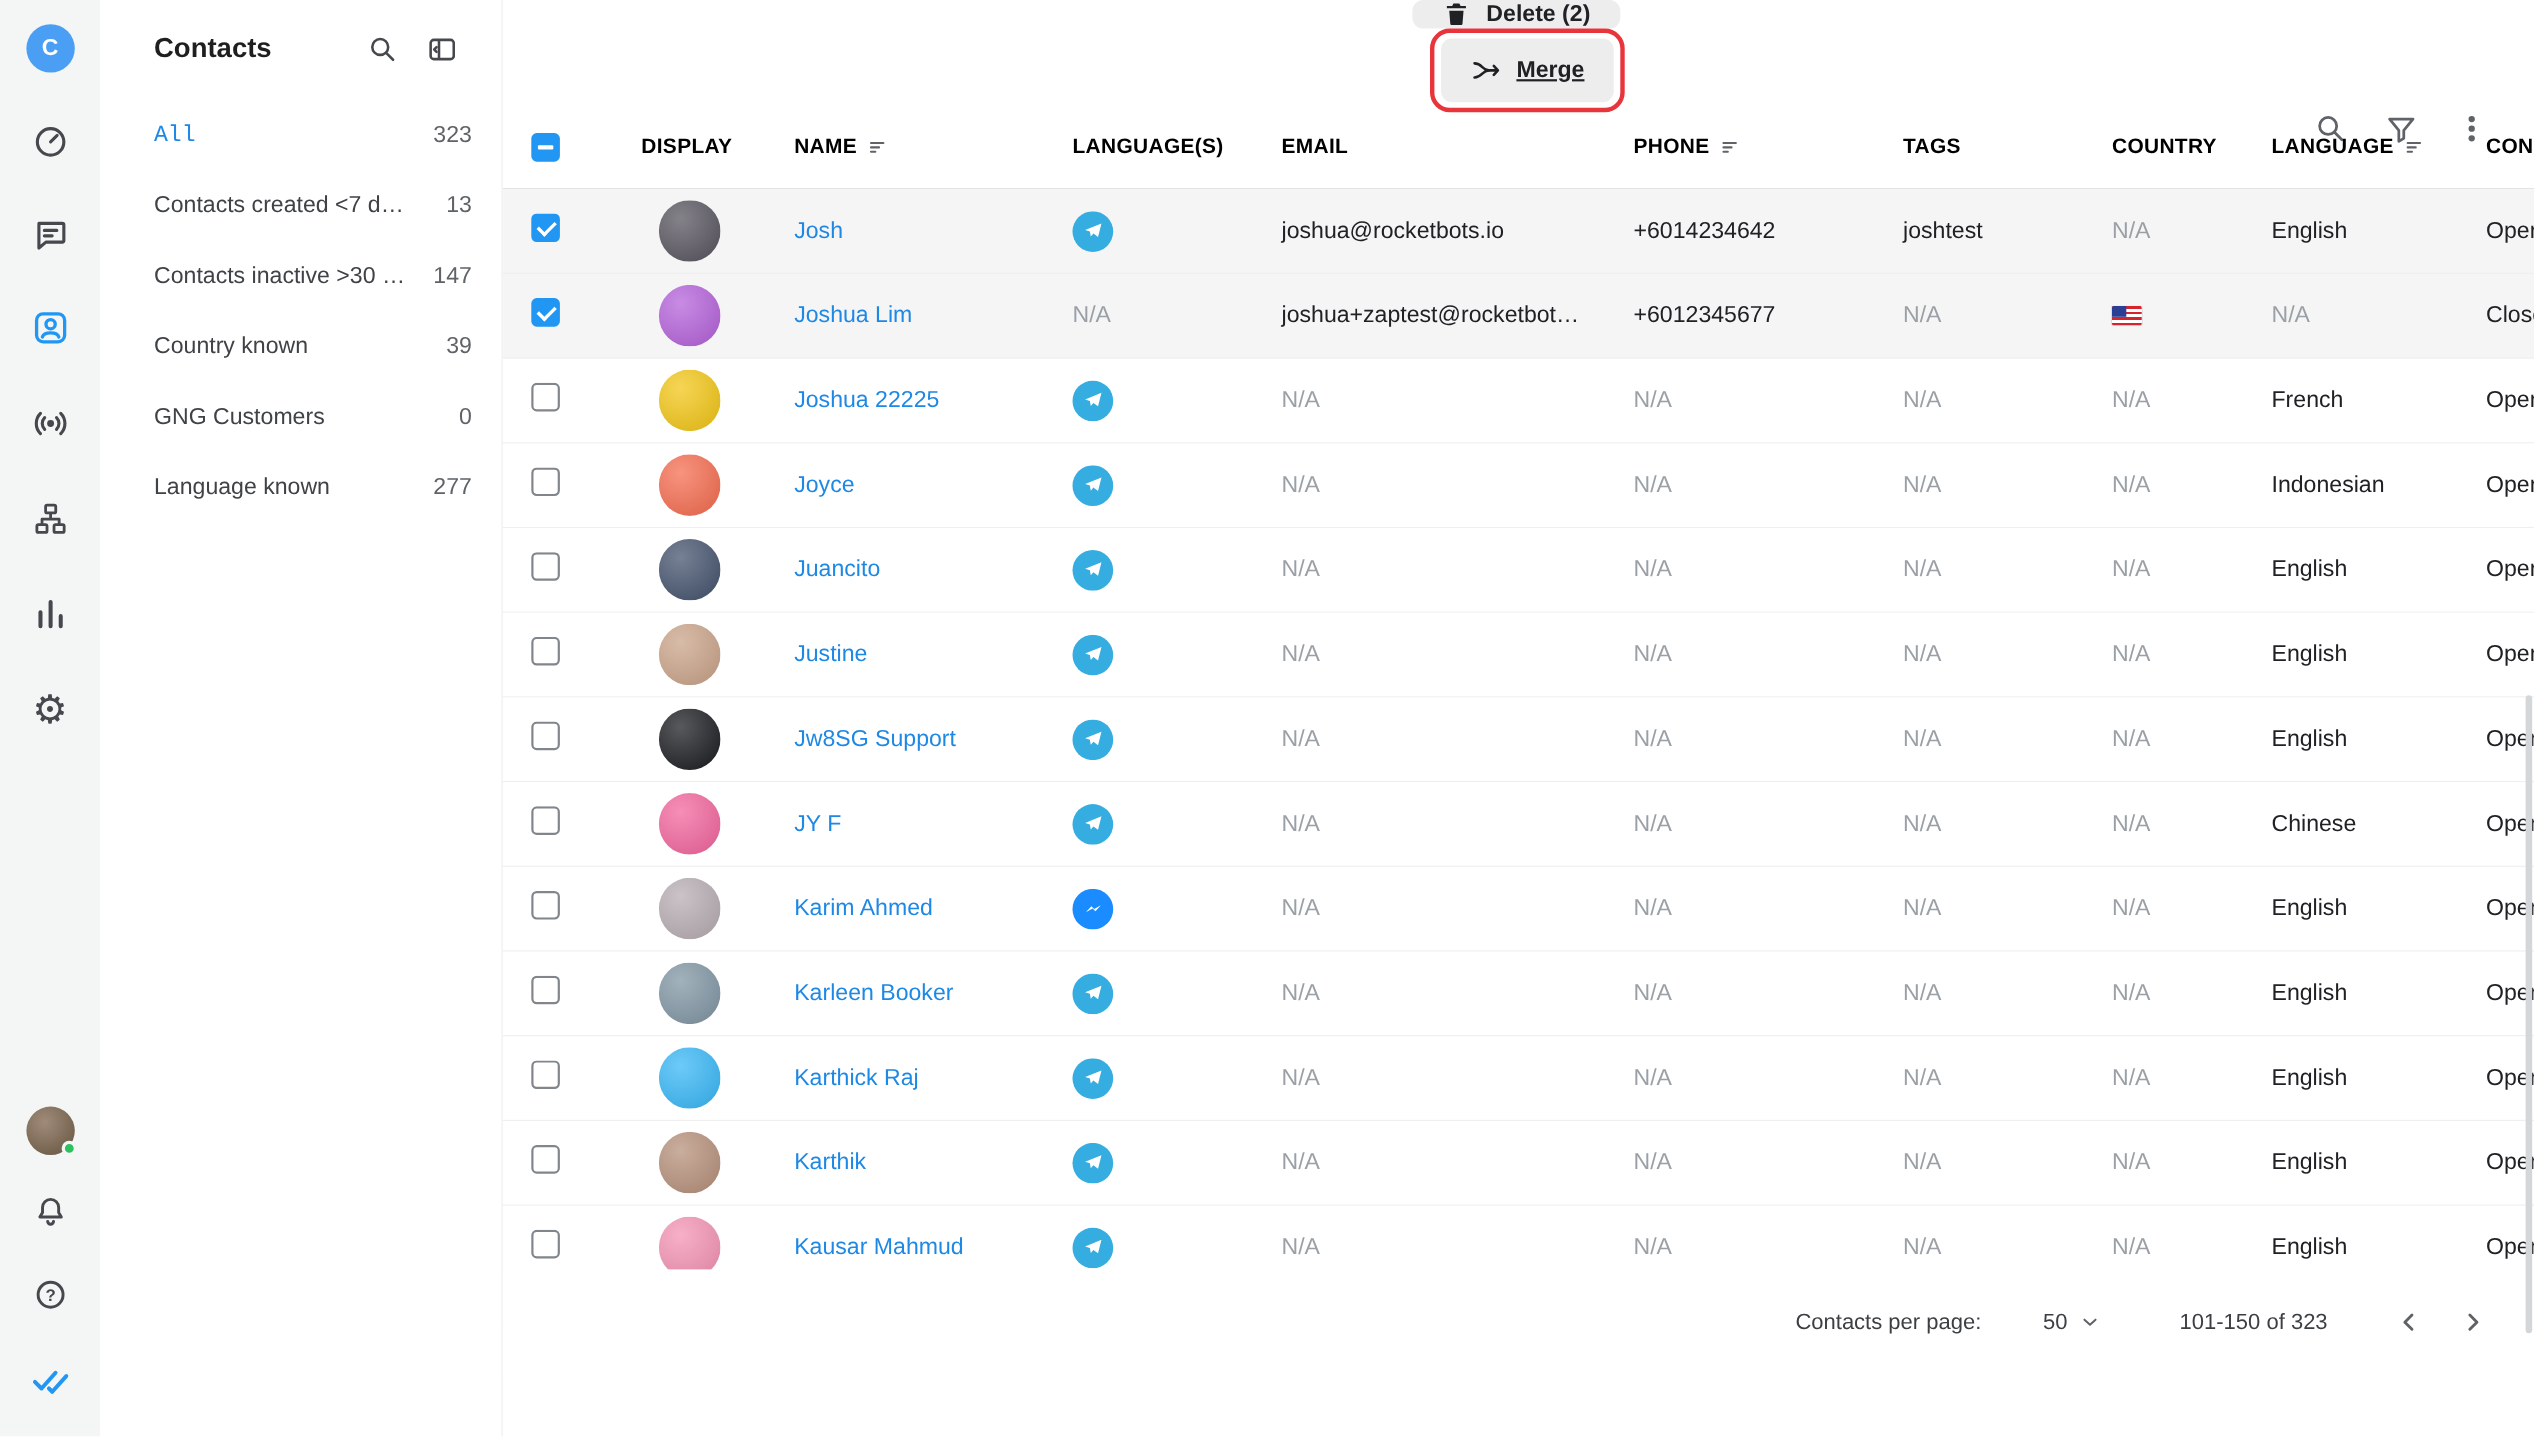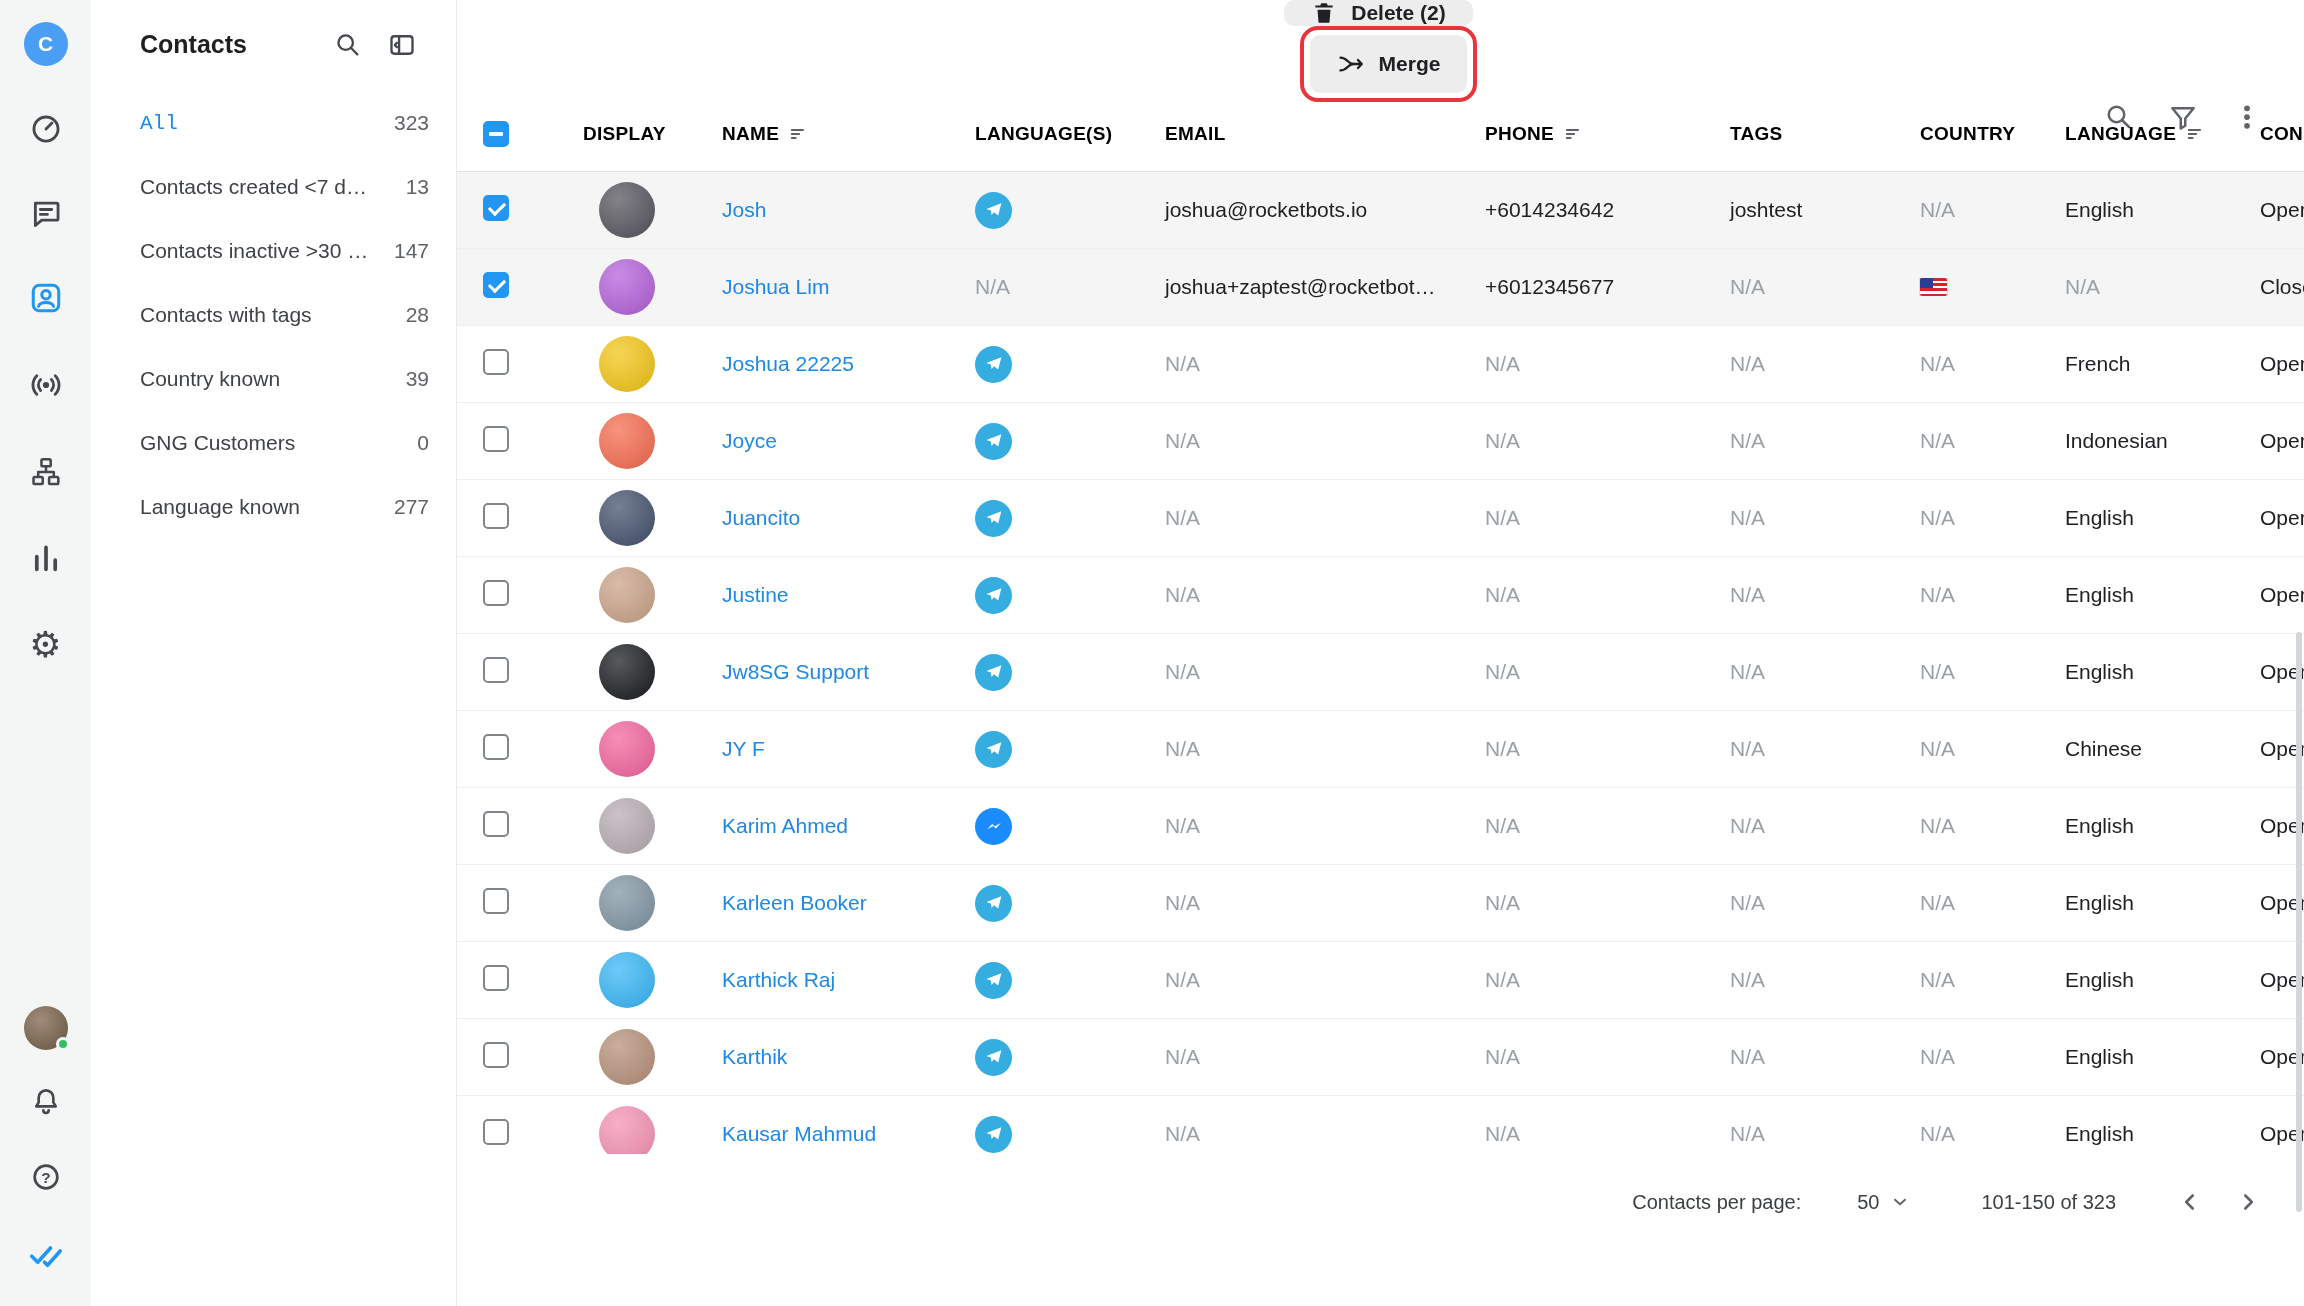"Merge" .annotation { text-decoration: none -> underline }
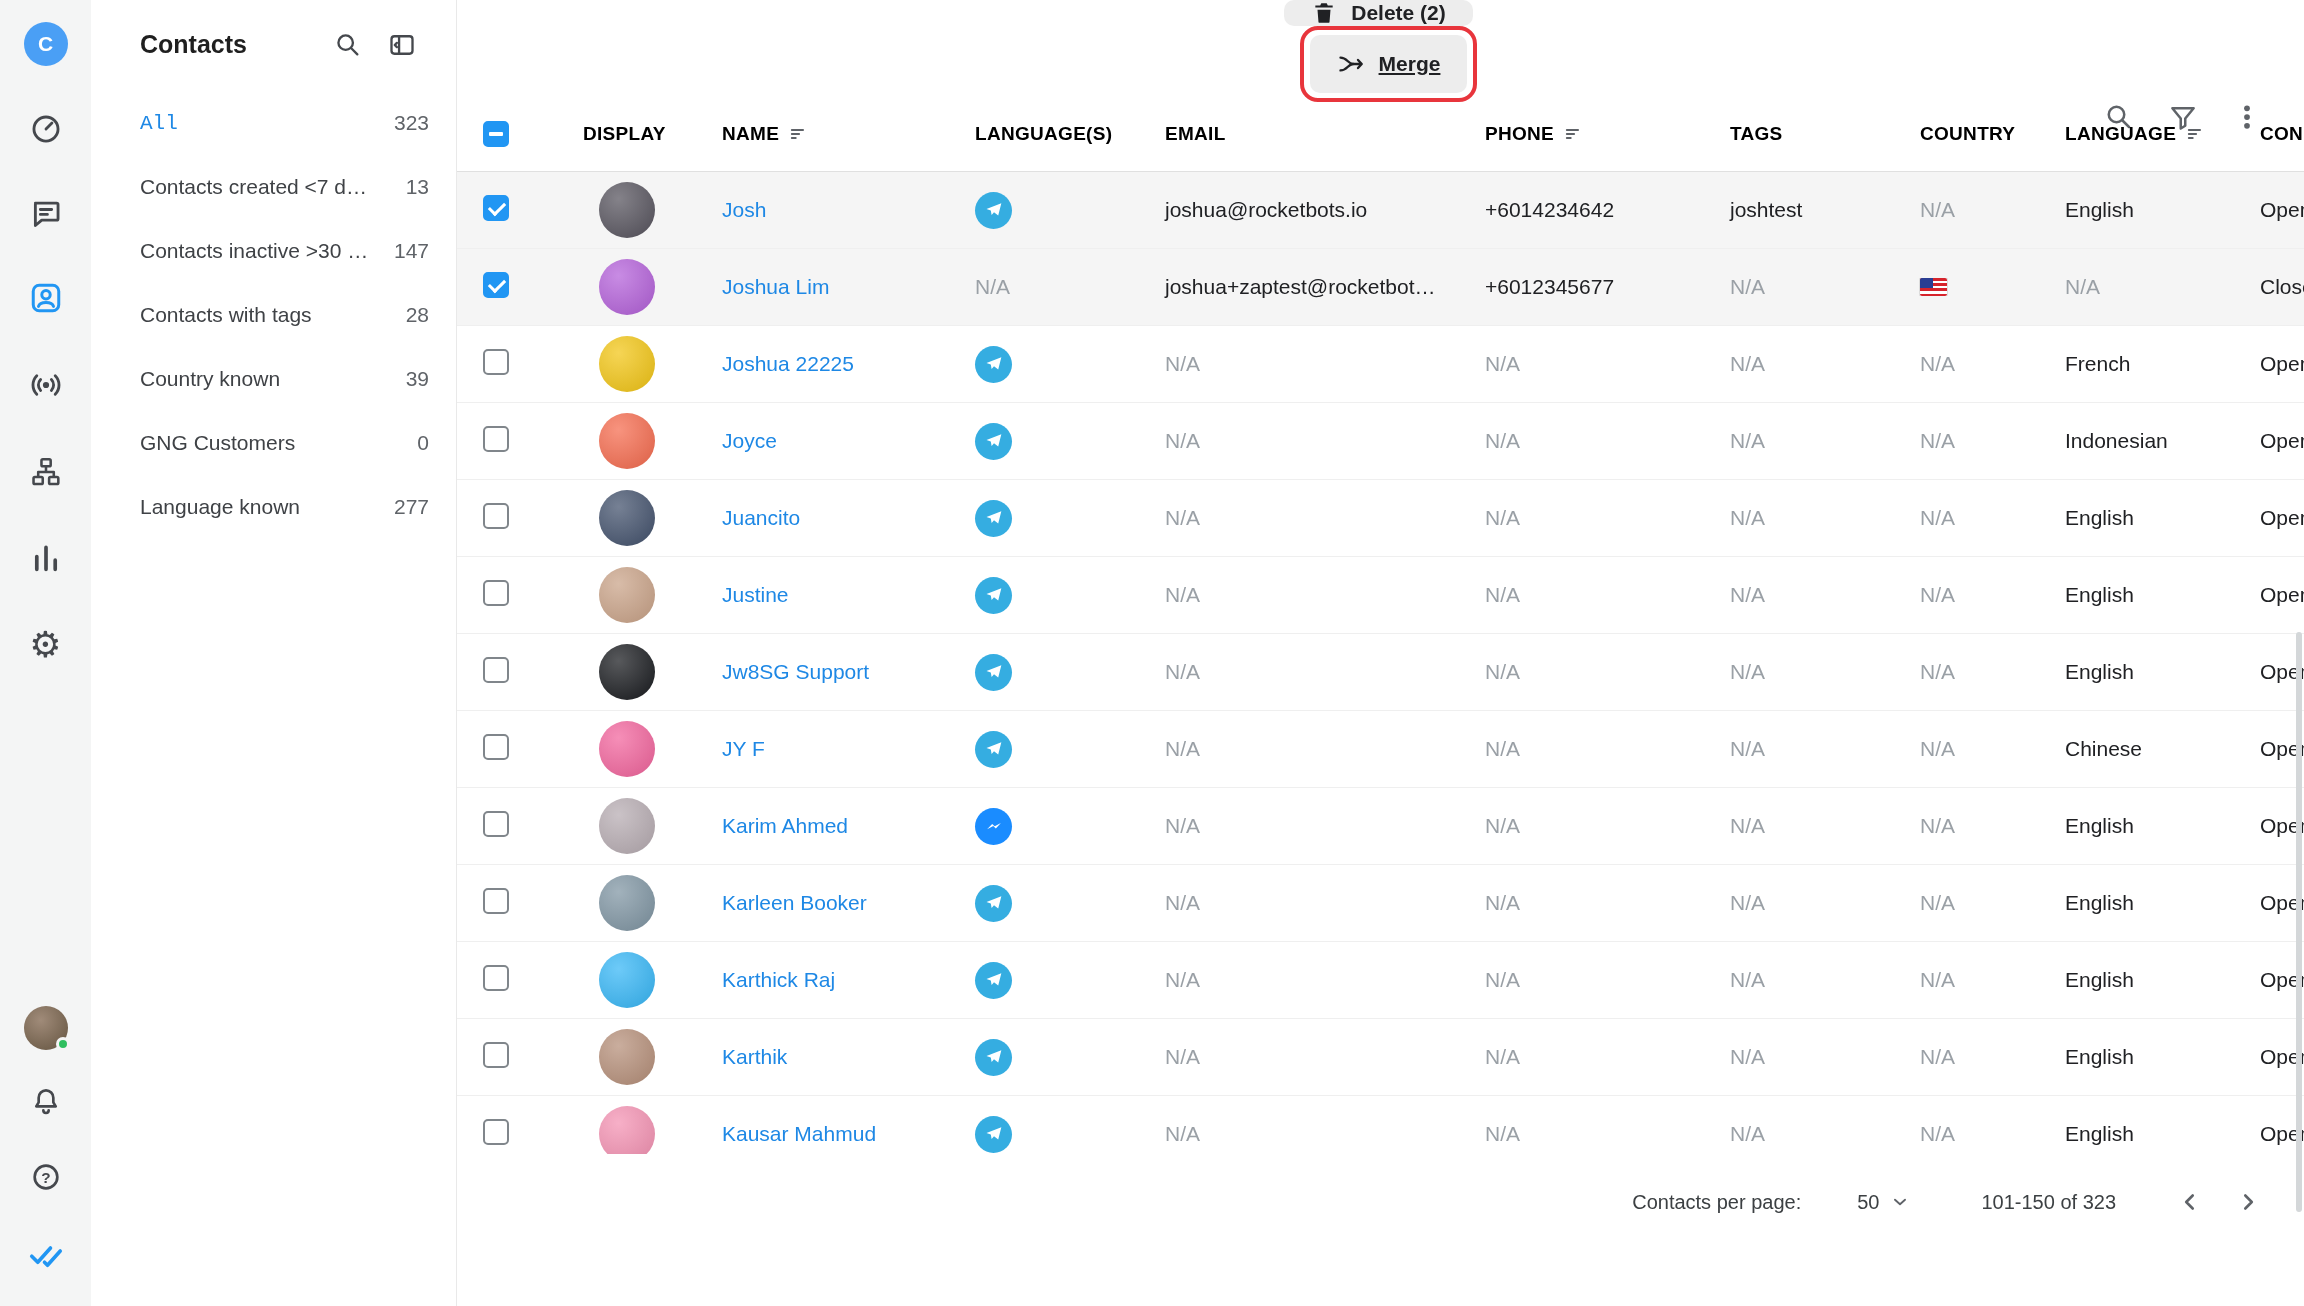"Contacts with tags" li.sb-item { html: <li> <span>Contacts with tags</span> <span>28</span> </li> -> none }
